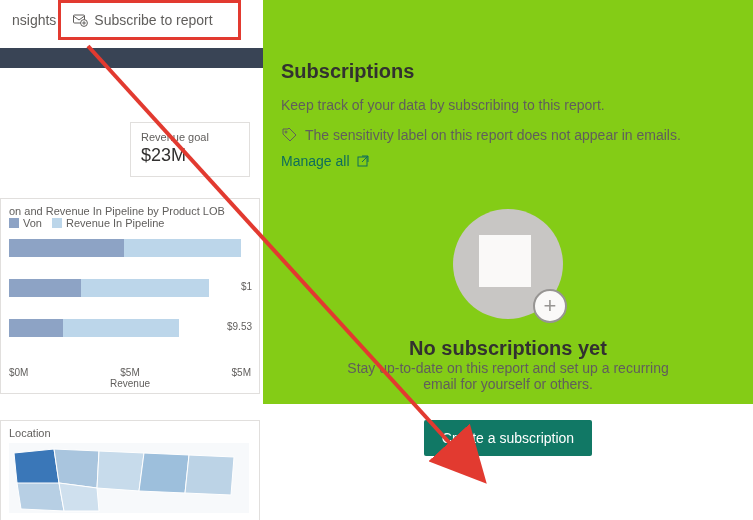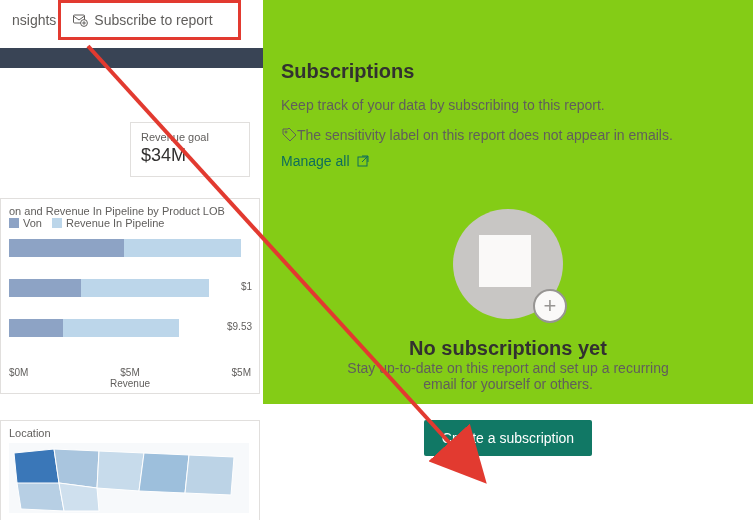"The sensitivity label on this" .rp-info { gap: none -> 8px }
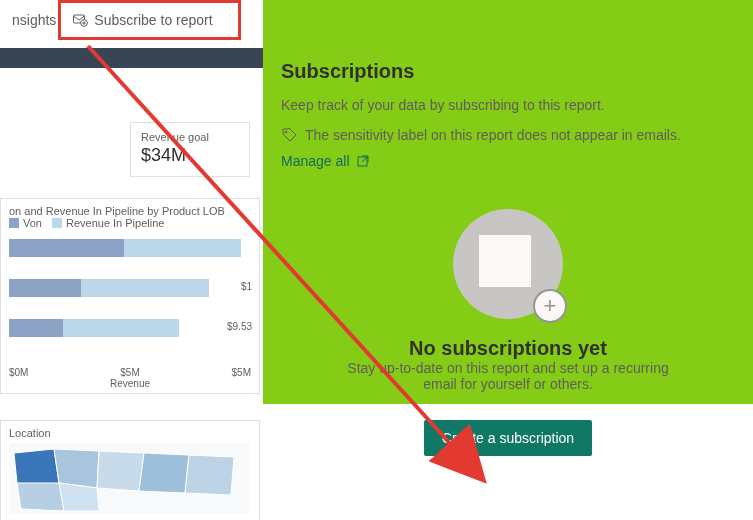"$34M" div.card-value { text: $34M -> $23M }
